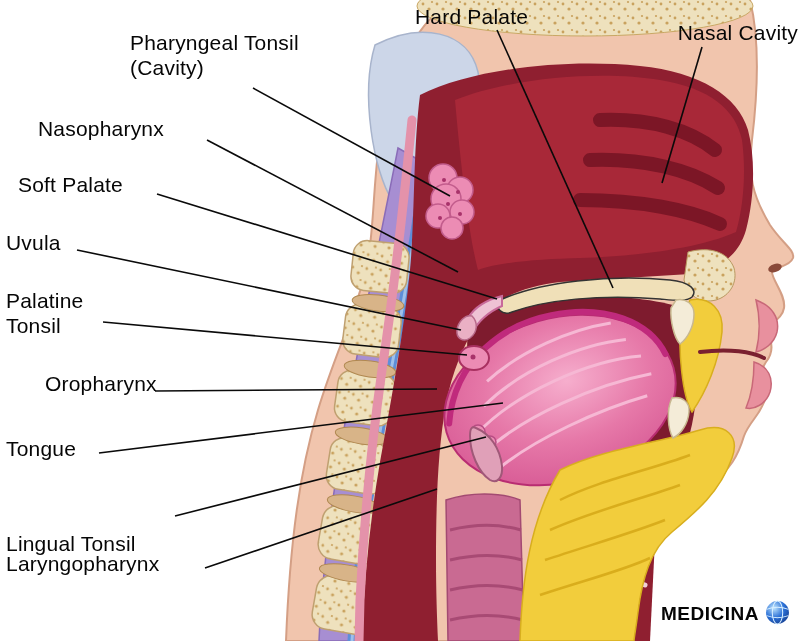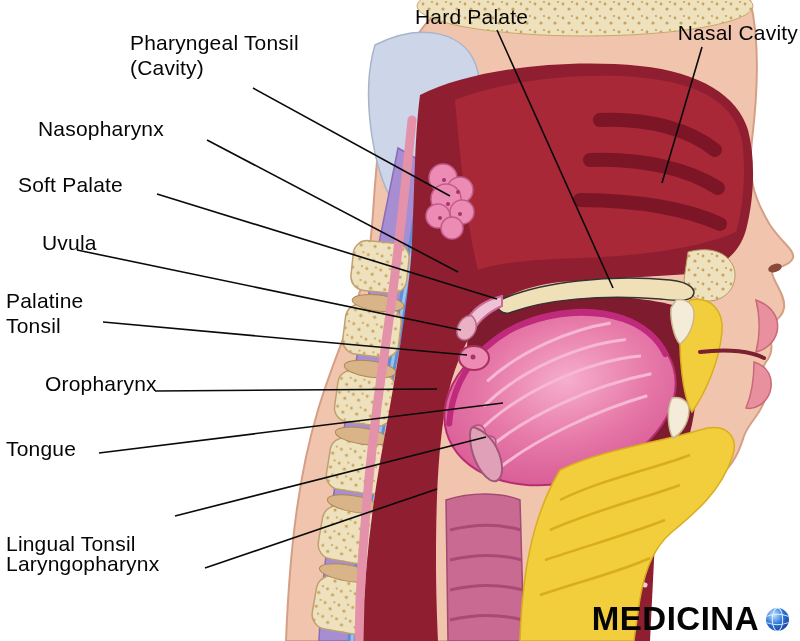"Uvula" div.label { margin-left: 36px -> none }
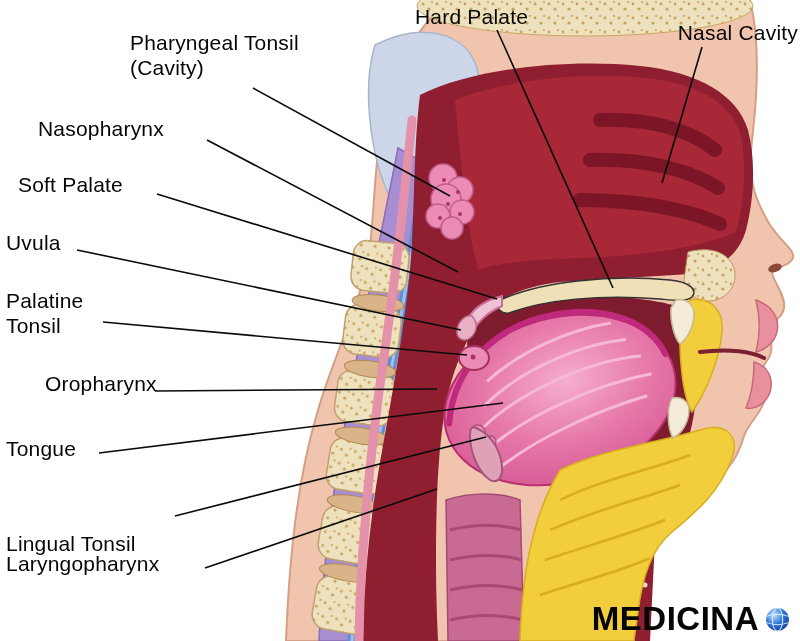"MEDICINA" .watermark { align-items: center -> flex-end; font-size: 33px -> 19px }
